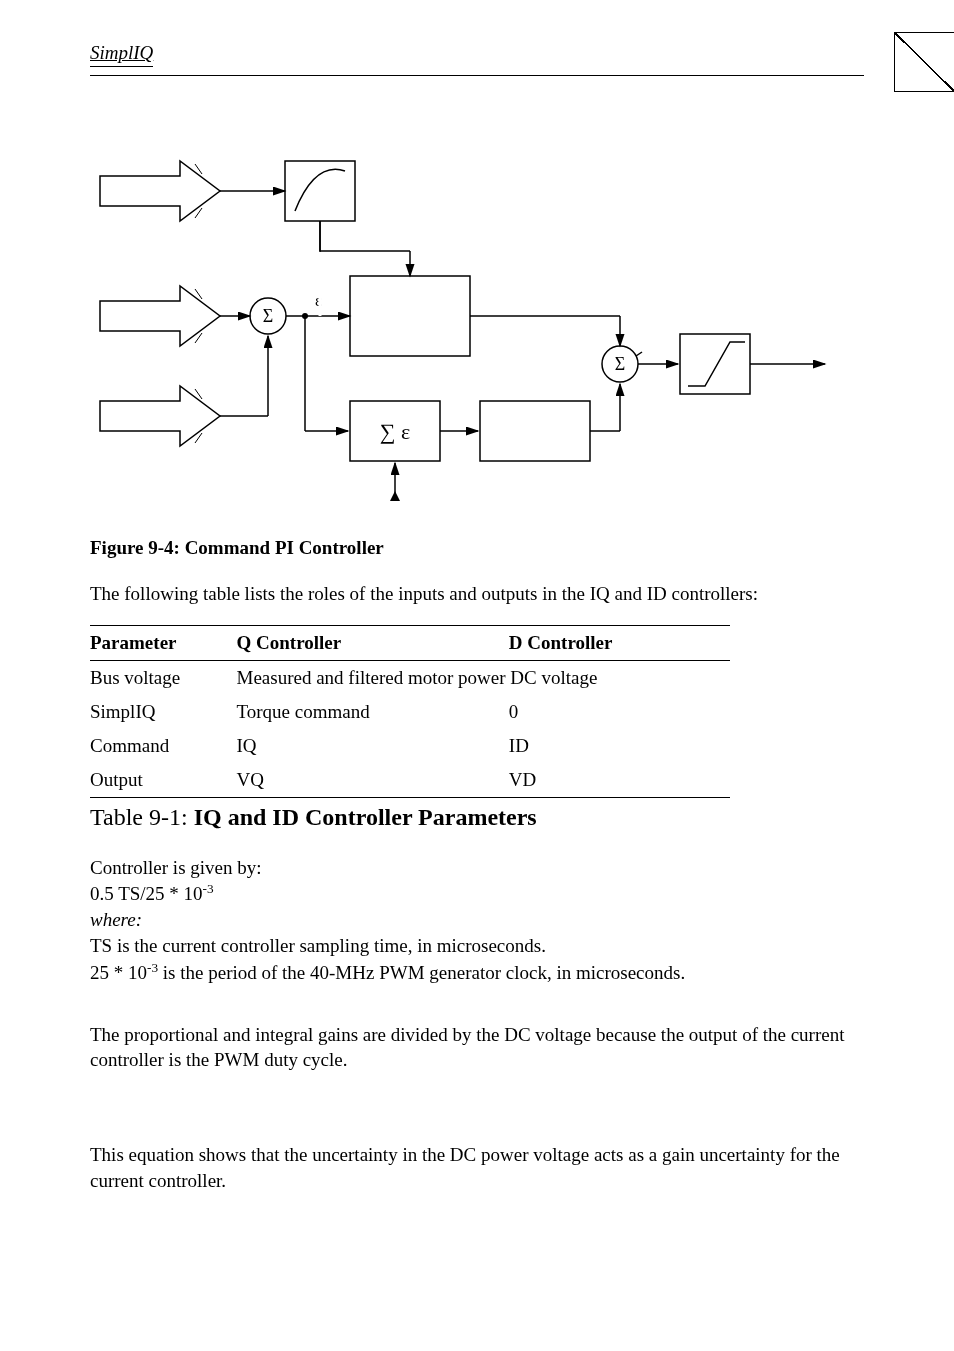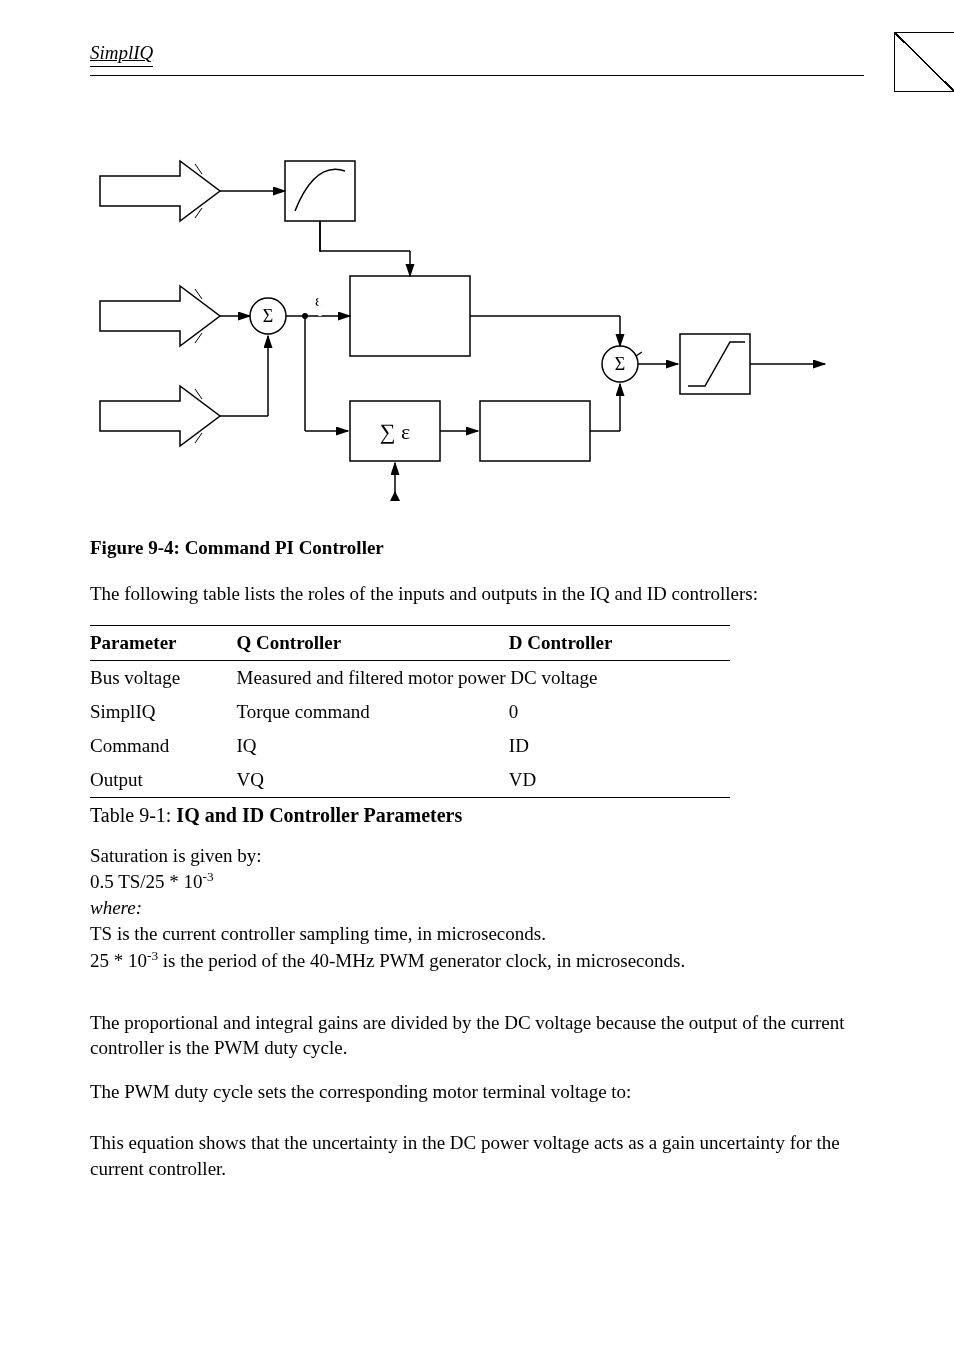"Table 9-1: IQ and ID" .table-caption { font-size: 20px -> 24px; margin: 6px 0 16px 0 -> 6px 0 24px 0 }
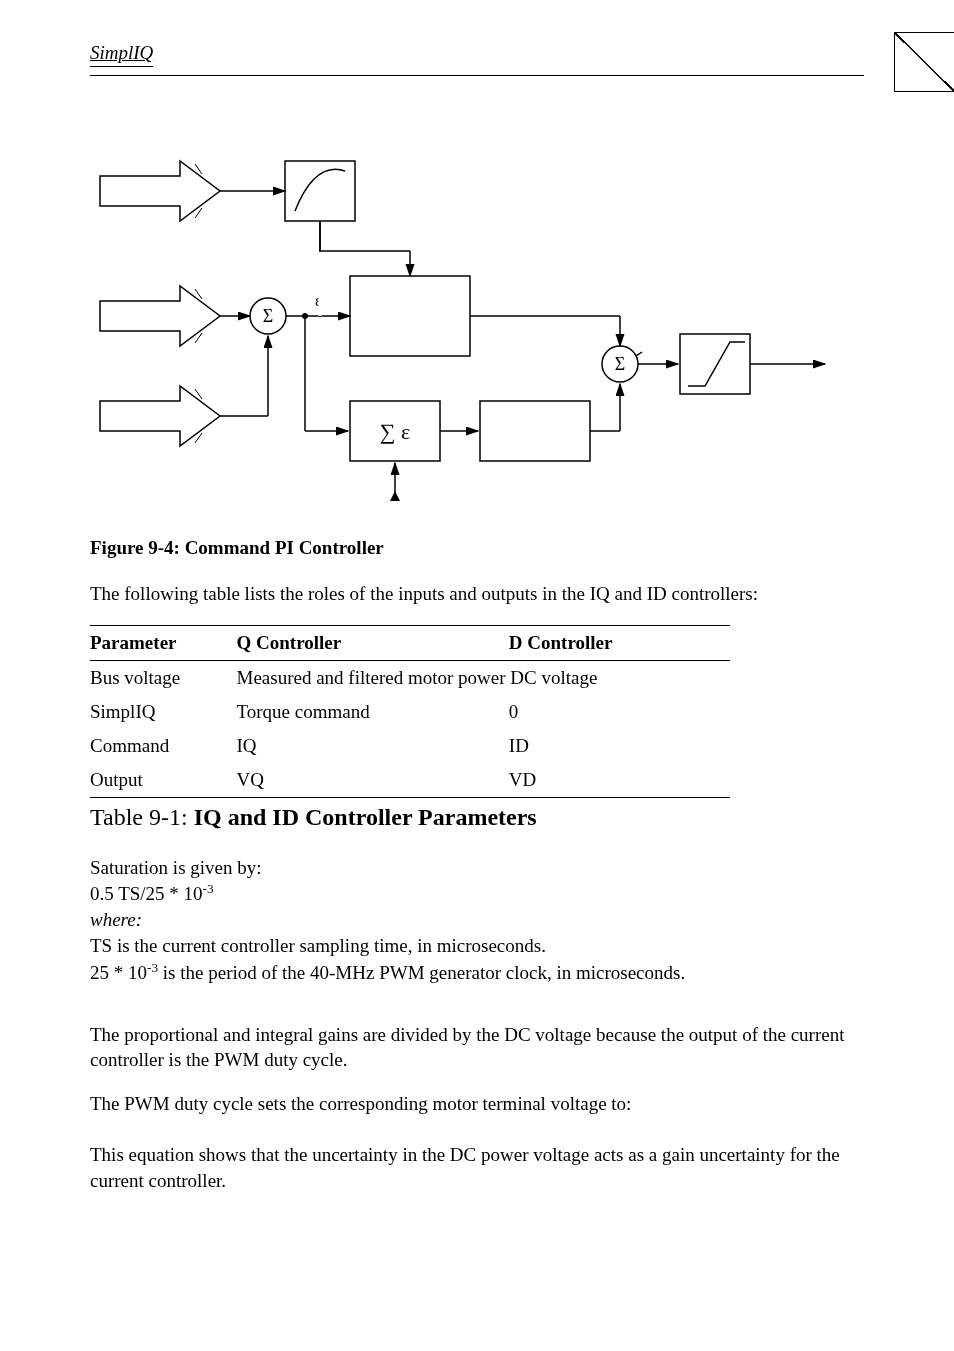"Saturation is given by:" span { text: Saturation -> Controller }
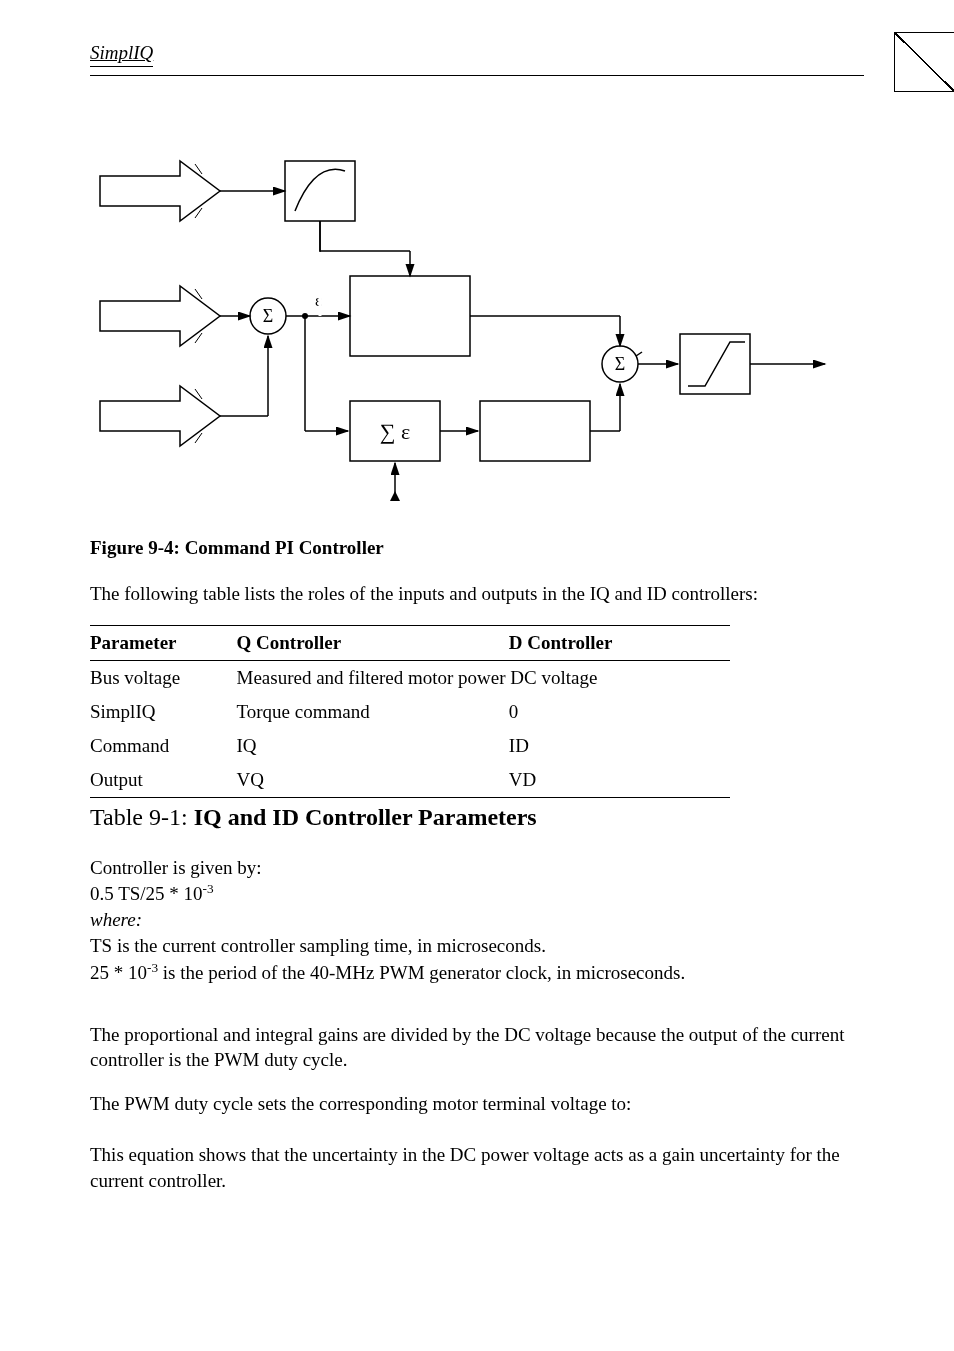"The PWM duty cycle sets" span { html: <span>The PWM duty cycle sets the corresponding motor terminal voltage to:</span> -> none }
